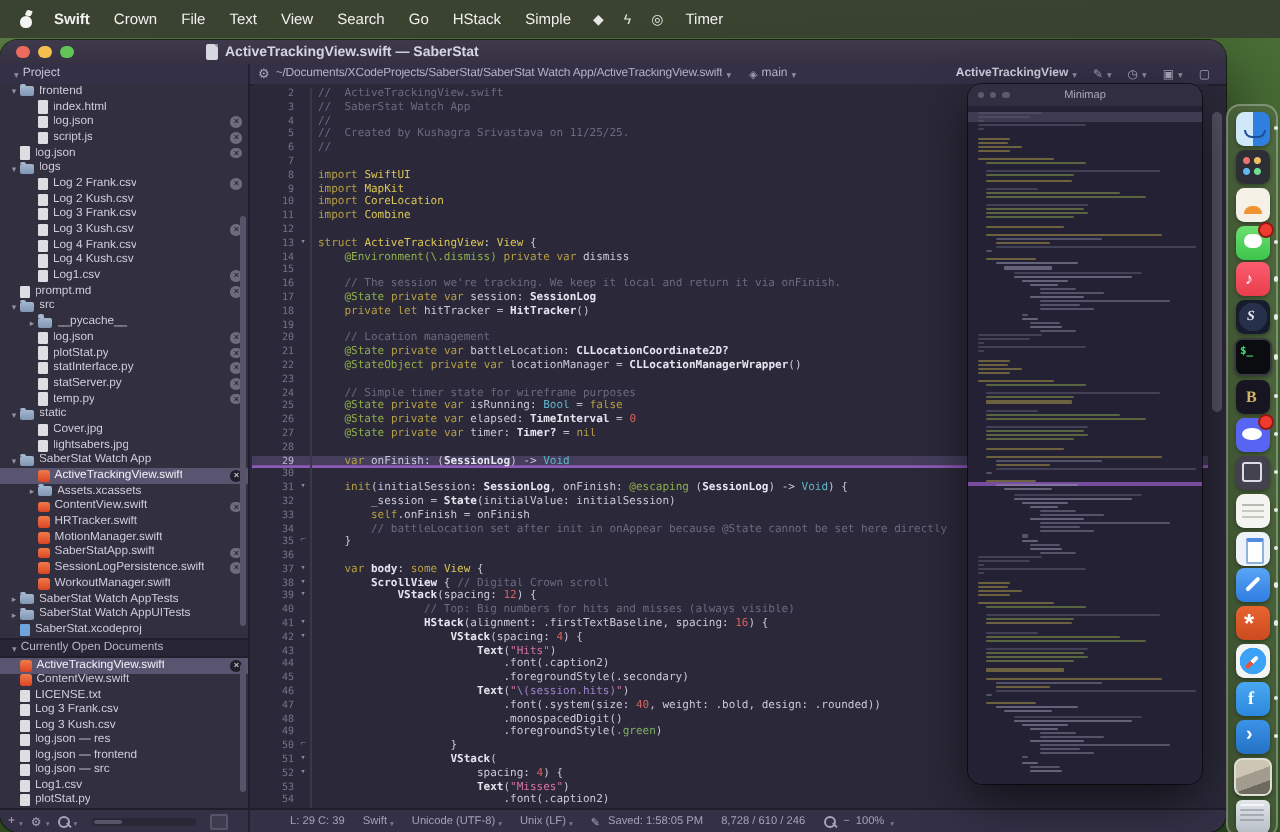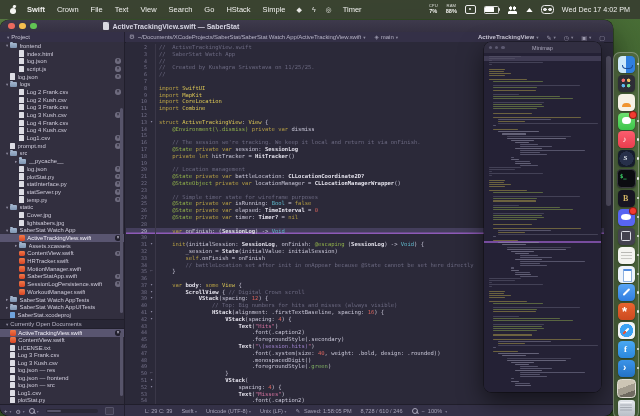"Wed Dec 17 4:02 PM" div.mb-right { html: <div> <span> <span>CPU</span> <span>7%</span> </span> <span> <span>RAM</span> <span>88%</span> </span> <span></span> <span> <i></i> </span> <span></span> <span>▲</span> <span></span> <span>Wed Dec 17 4:02 PM</span> </div> -> none }
